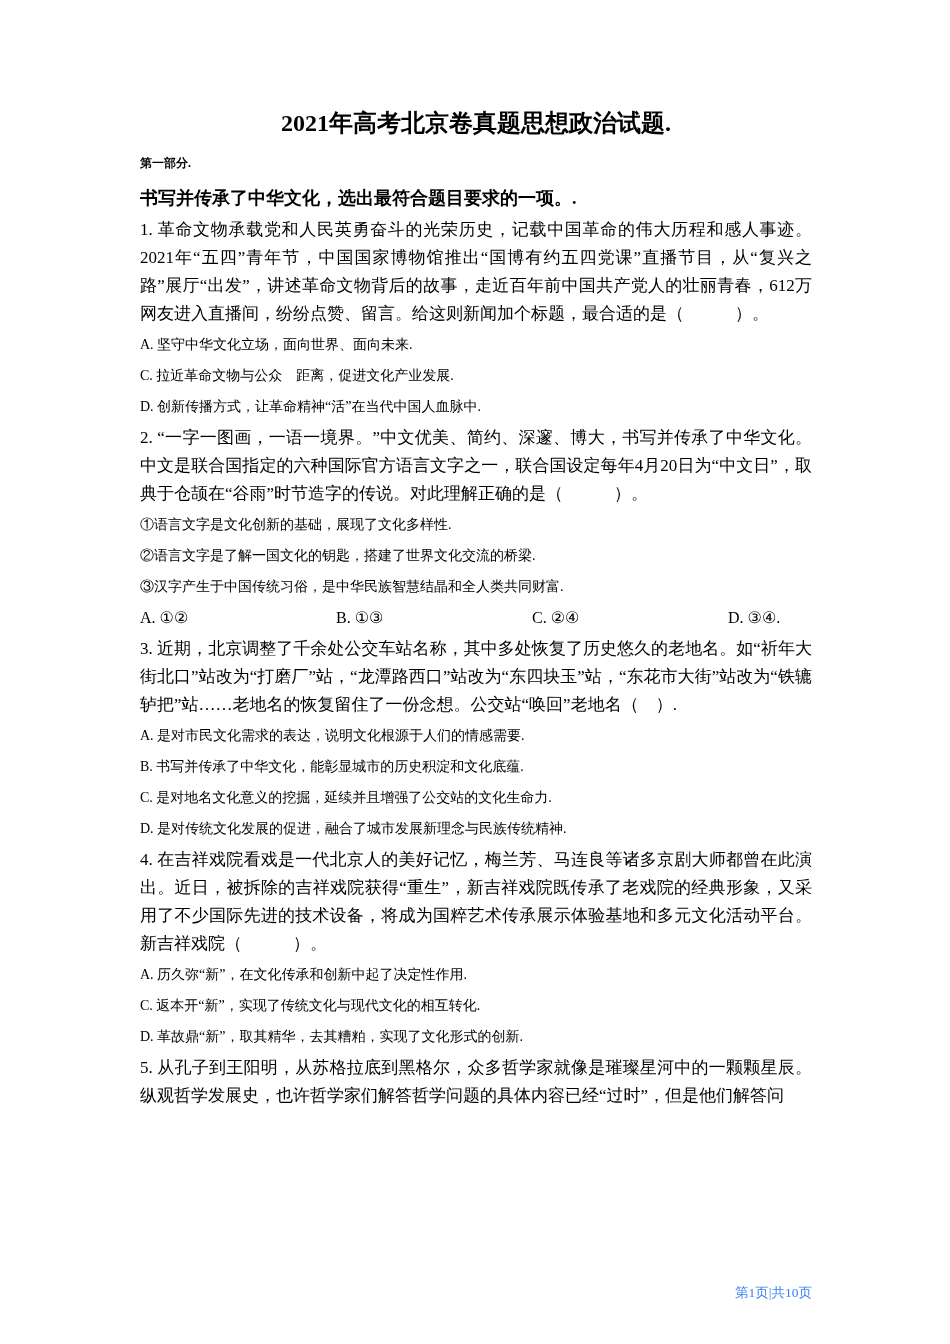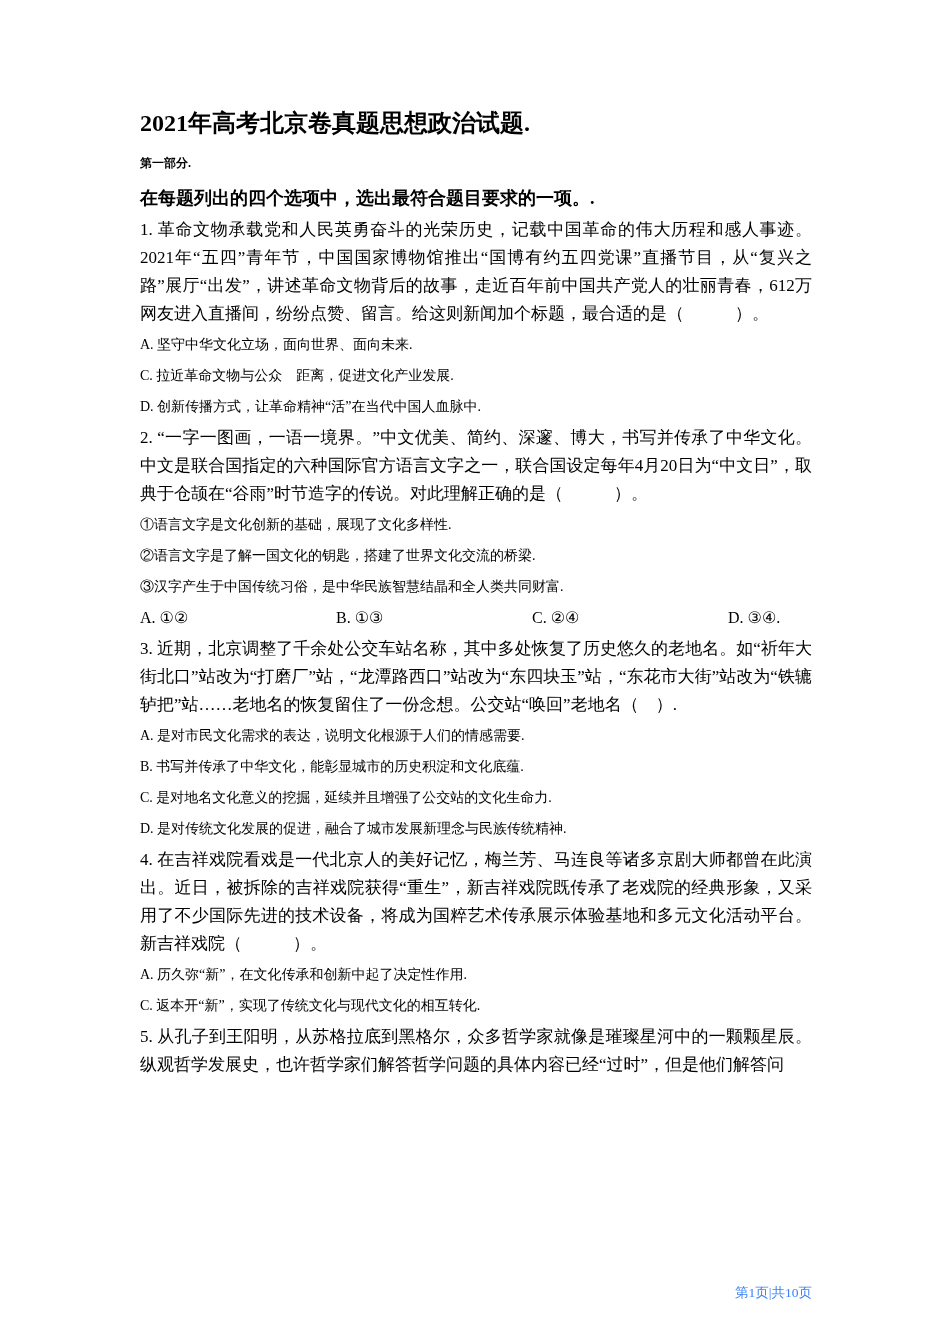"2021年高考北京卷真题思想政治试题." .title { text-align: none -> center }
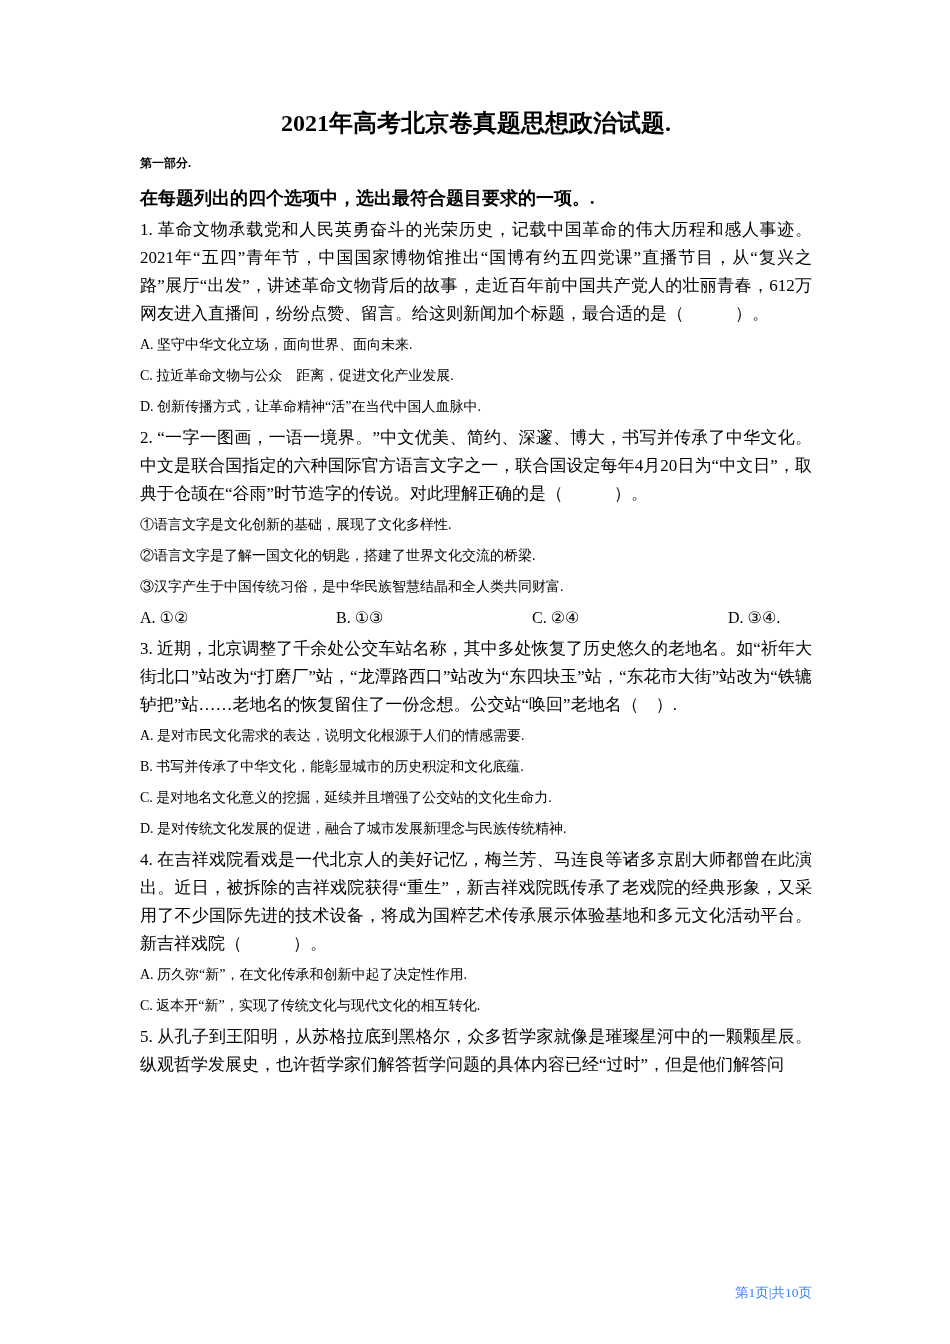"在每题列出的四个选项中，选出最符合题目要求的一项。." p.instruction { text: 在每题列出的四个选项中 -> 书写并传承了中华文化 }
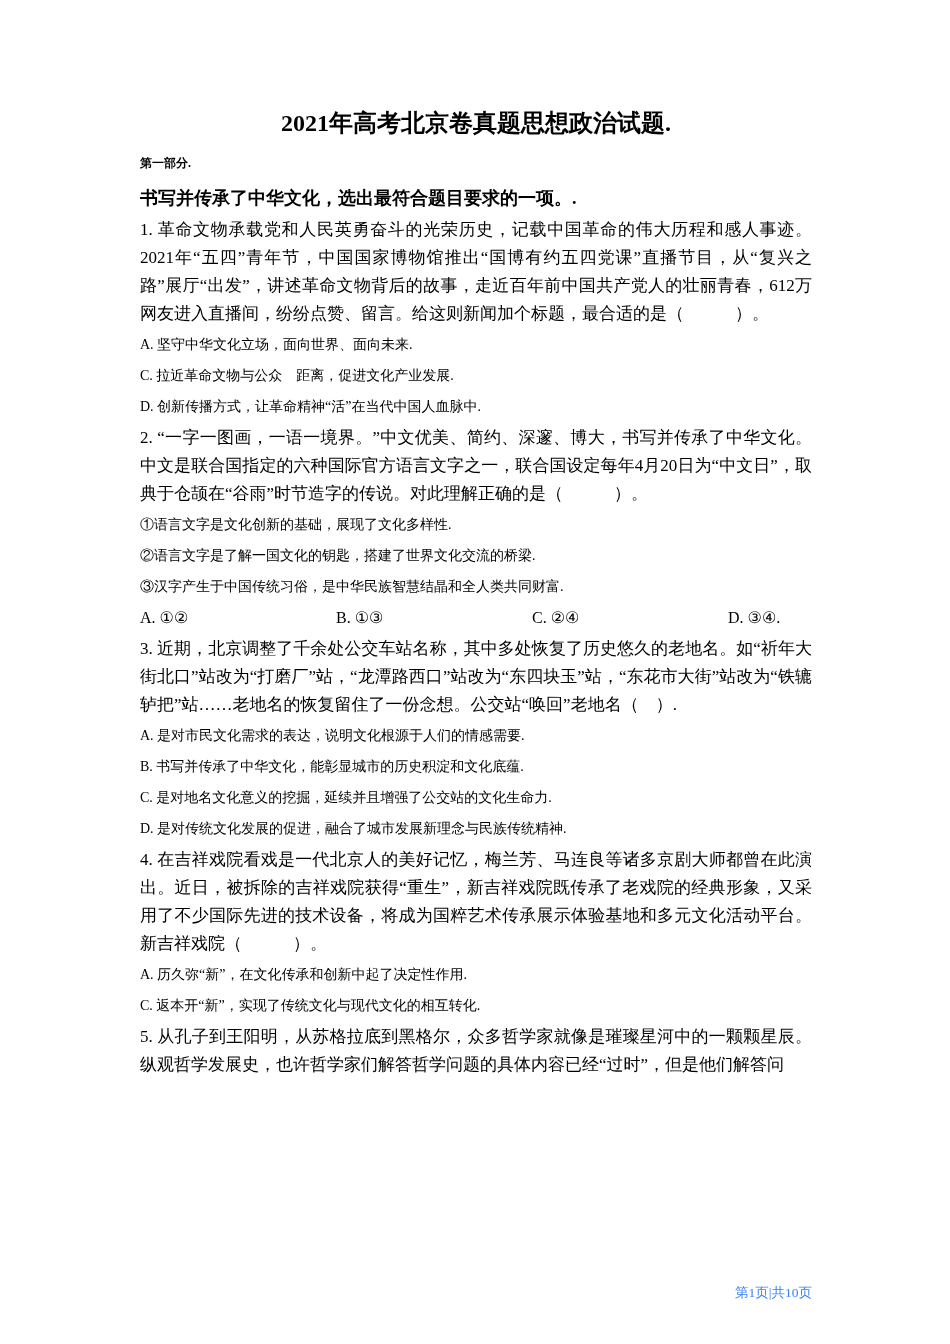"D. 革故鼎“新”，取其精华，去其糟粕，实现了文化形式的创新." p.option { html: none -> <p>D. 革故鼎“新”，取其精华，去其糟粕，实现了文化形式的创新.</p> }
